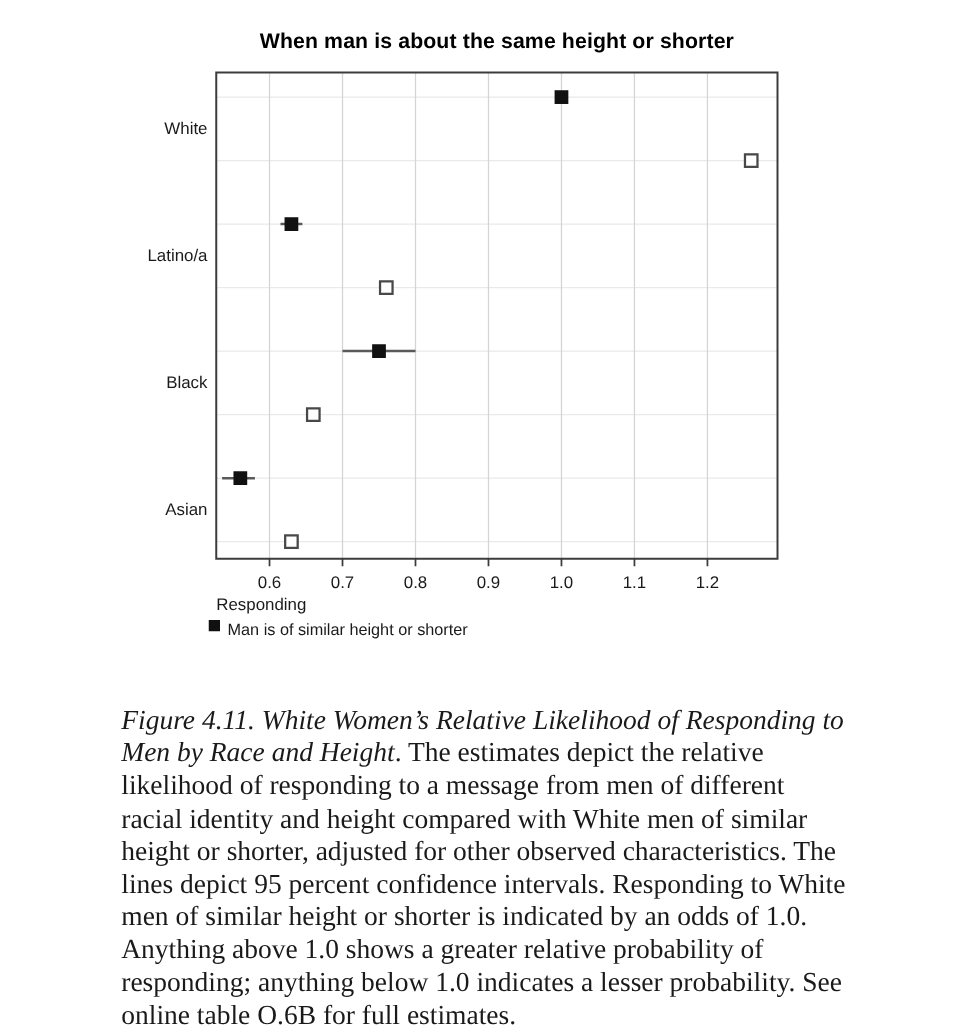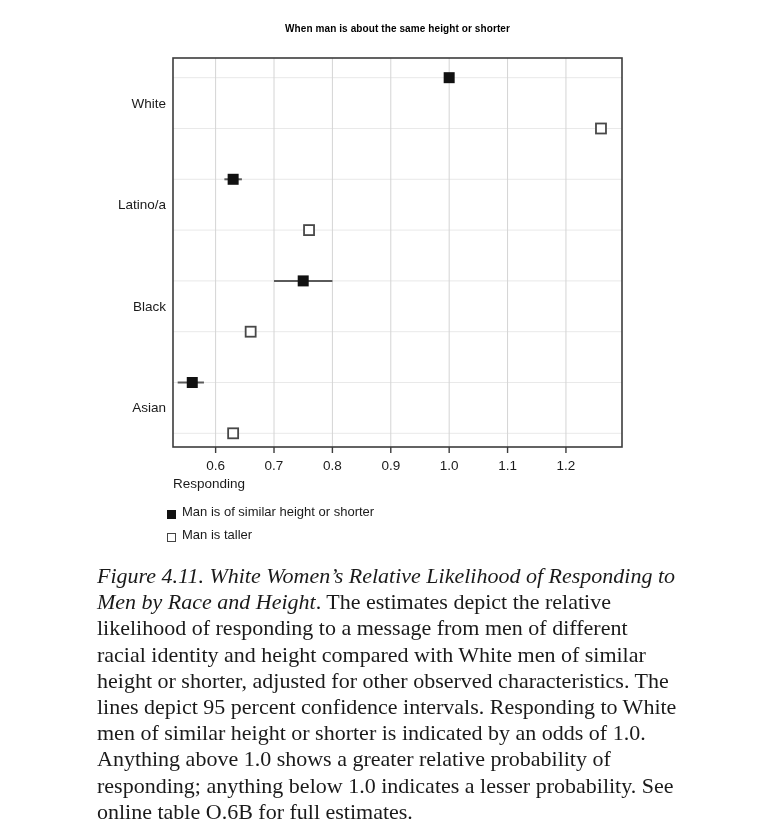"When man is about the" #chart-title { font-size: 10px -> 17px }
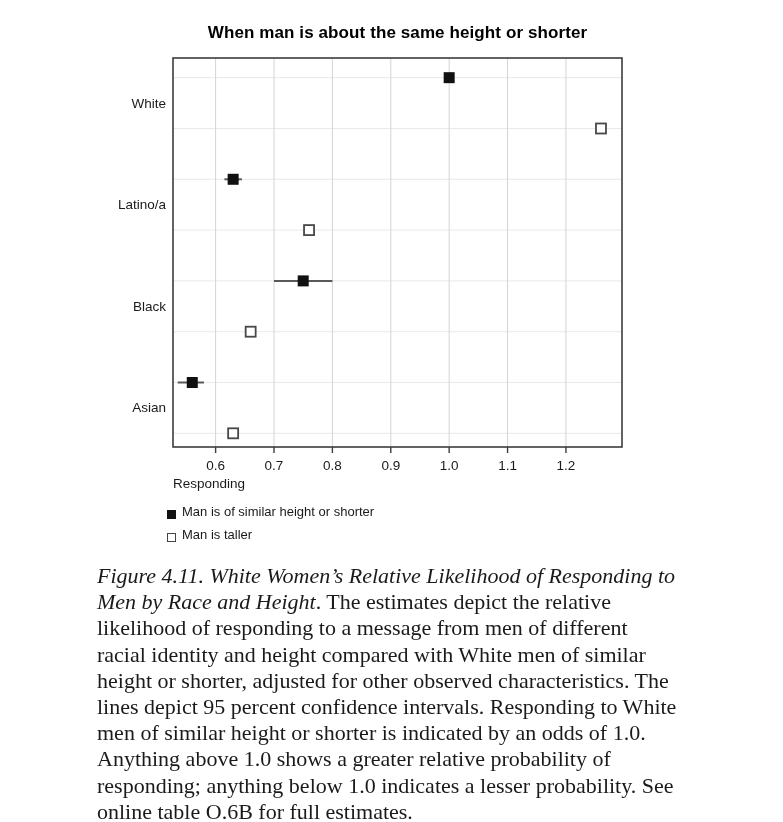"Man is of similar height" .legend-row { align-items: flex-end -> flex-start }
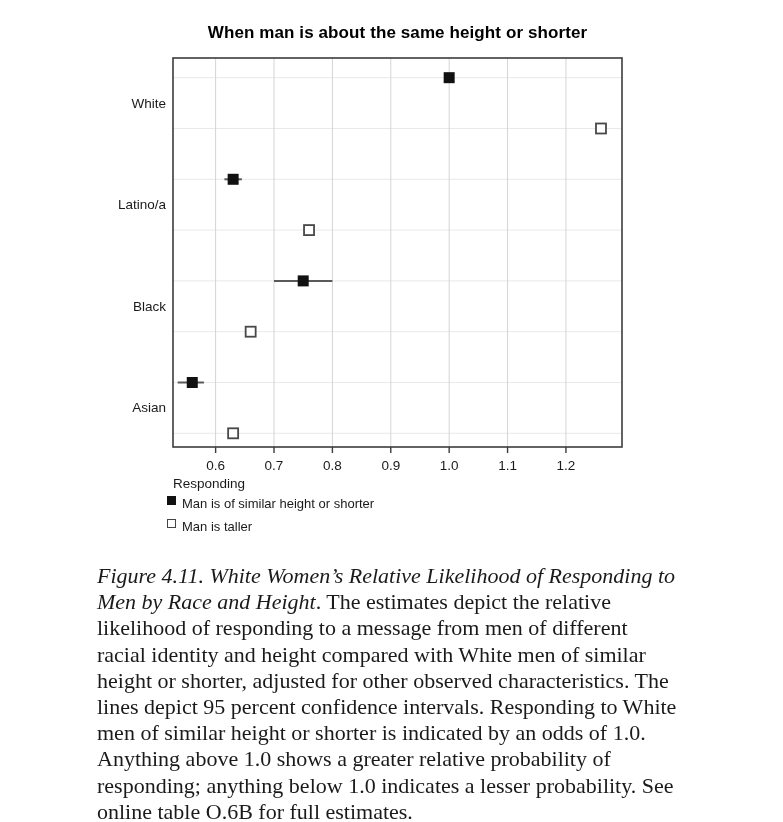"Man is taller" div.legend-row { html: <div> <span></span> <span>Man is taller</span> </div> -> none }
